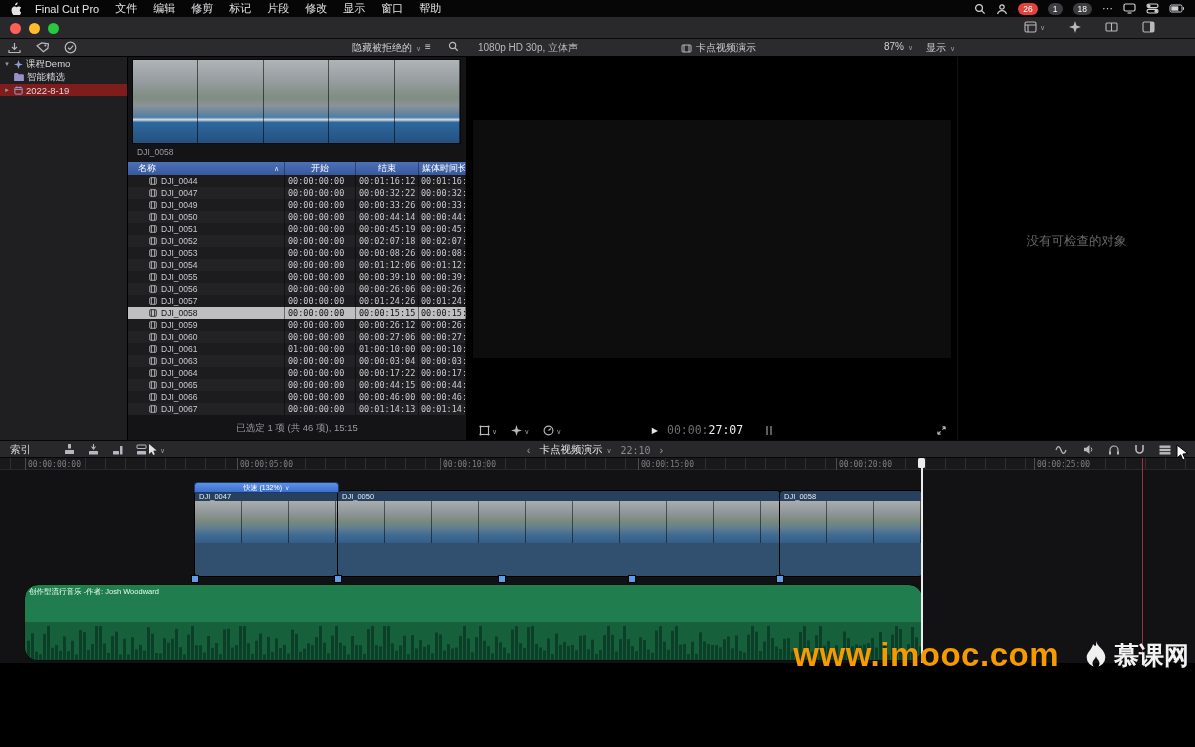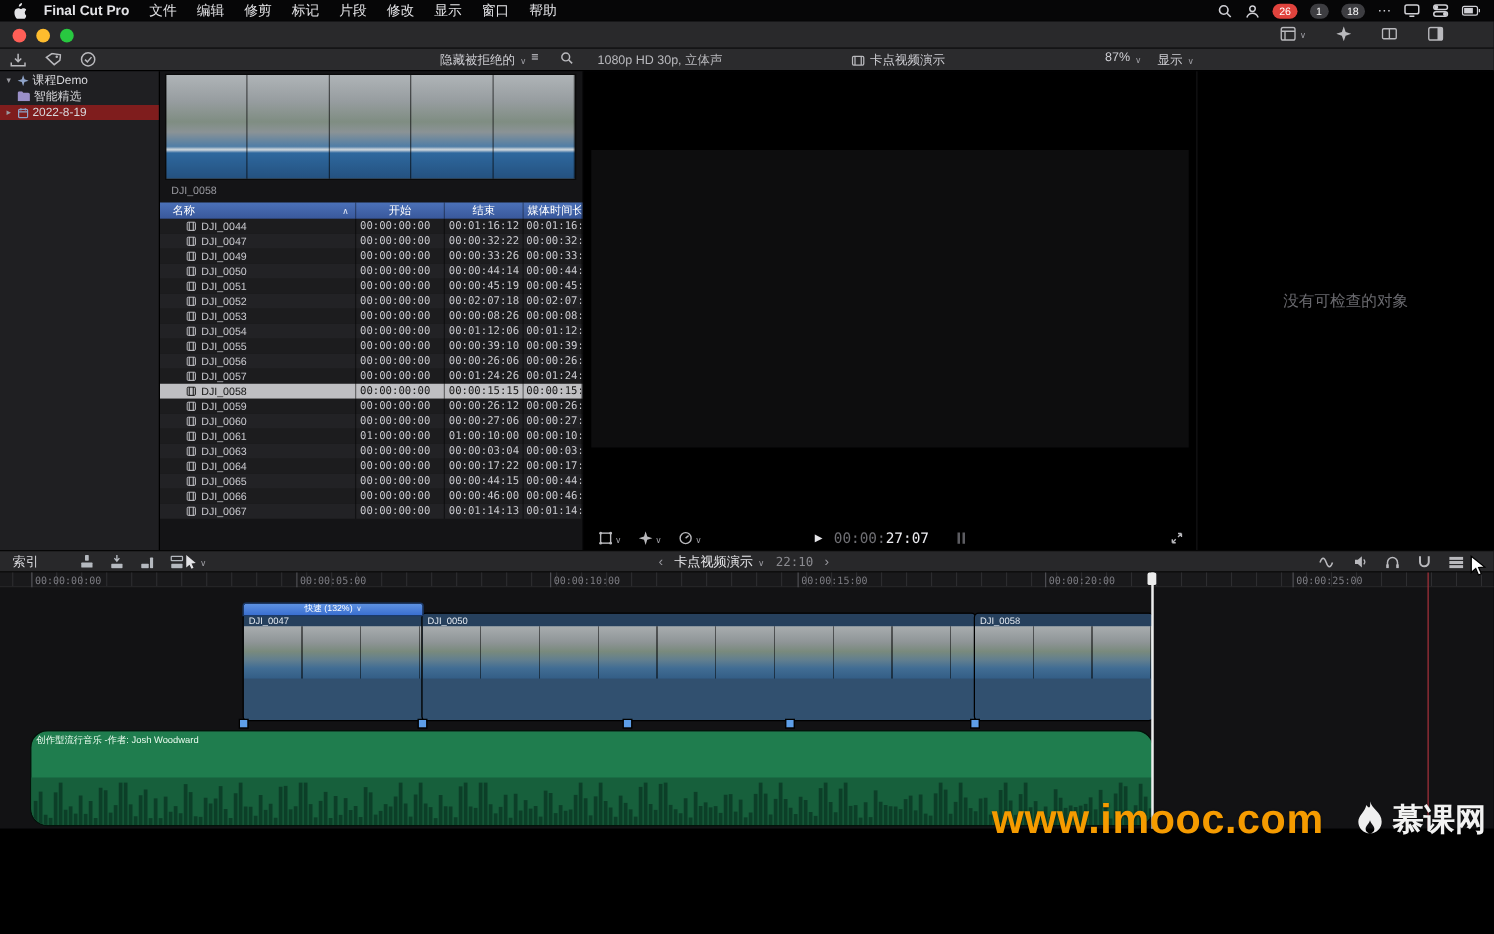"Final Cut Pro" .appname { font-weight: bold -> normal }
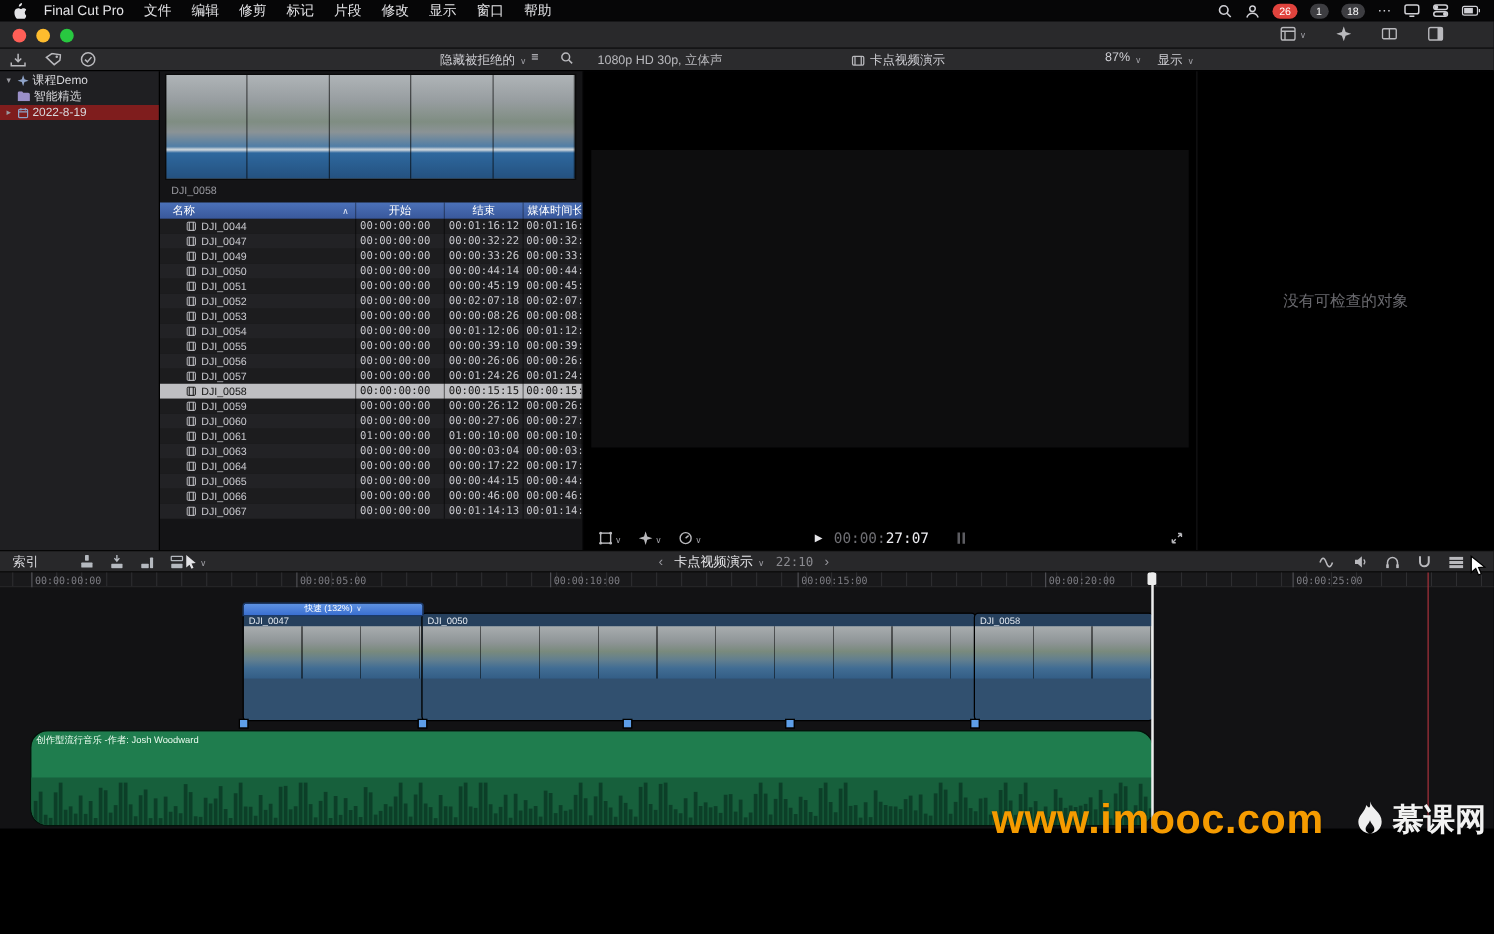"已选定 1 项 (共 46" div.bstatus { html: none -> <div>已选定 1 项 (共 46 项), 15:15</div> }
